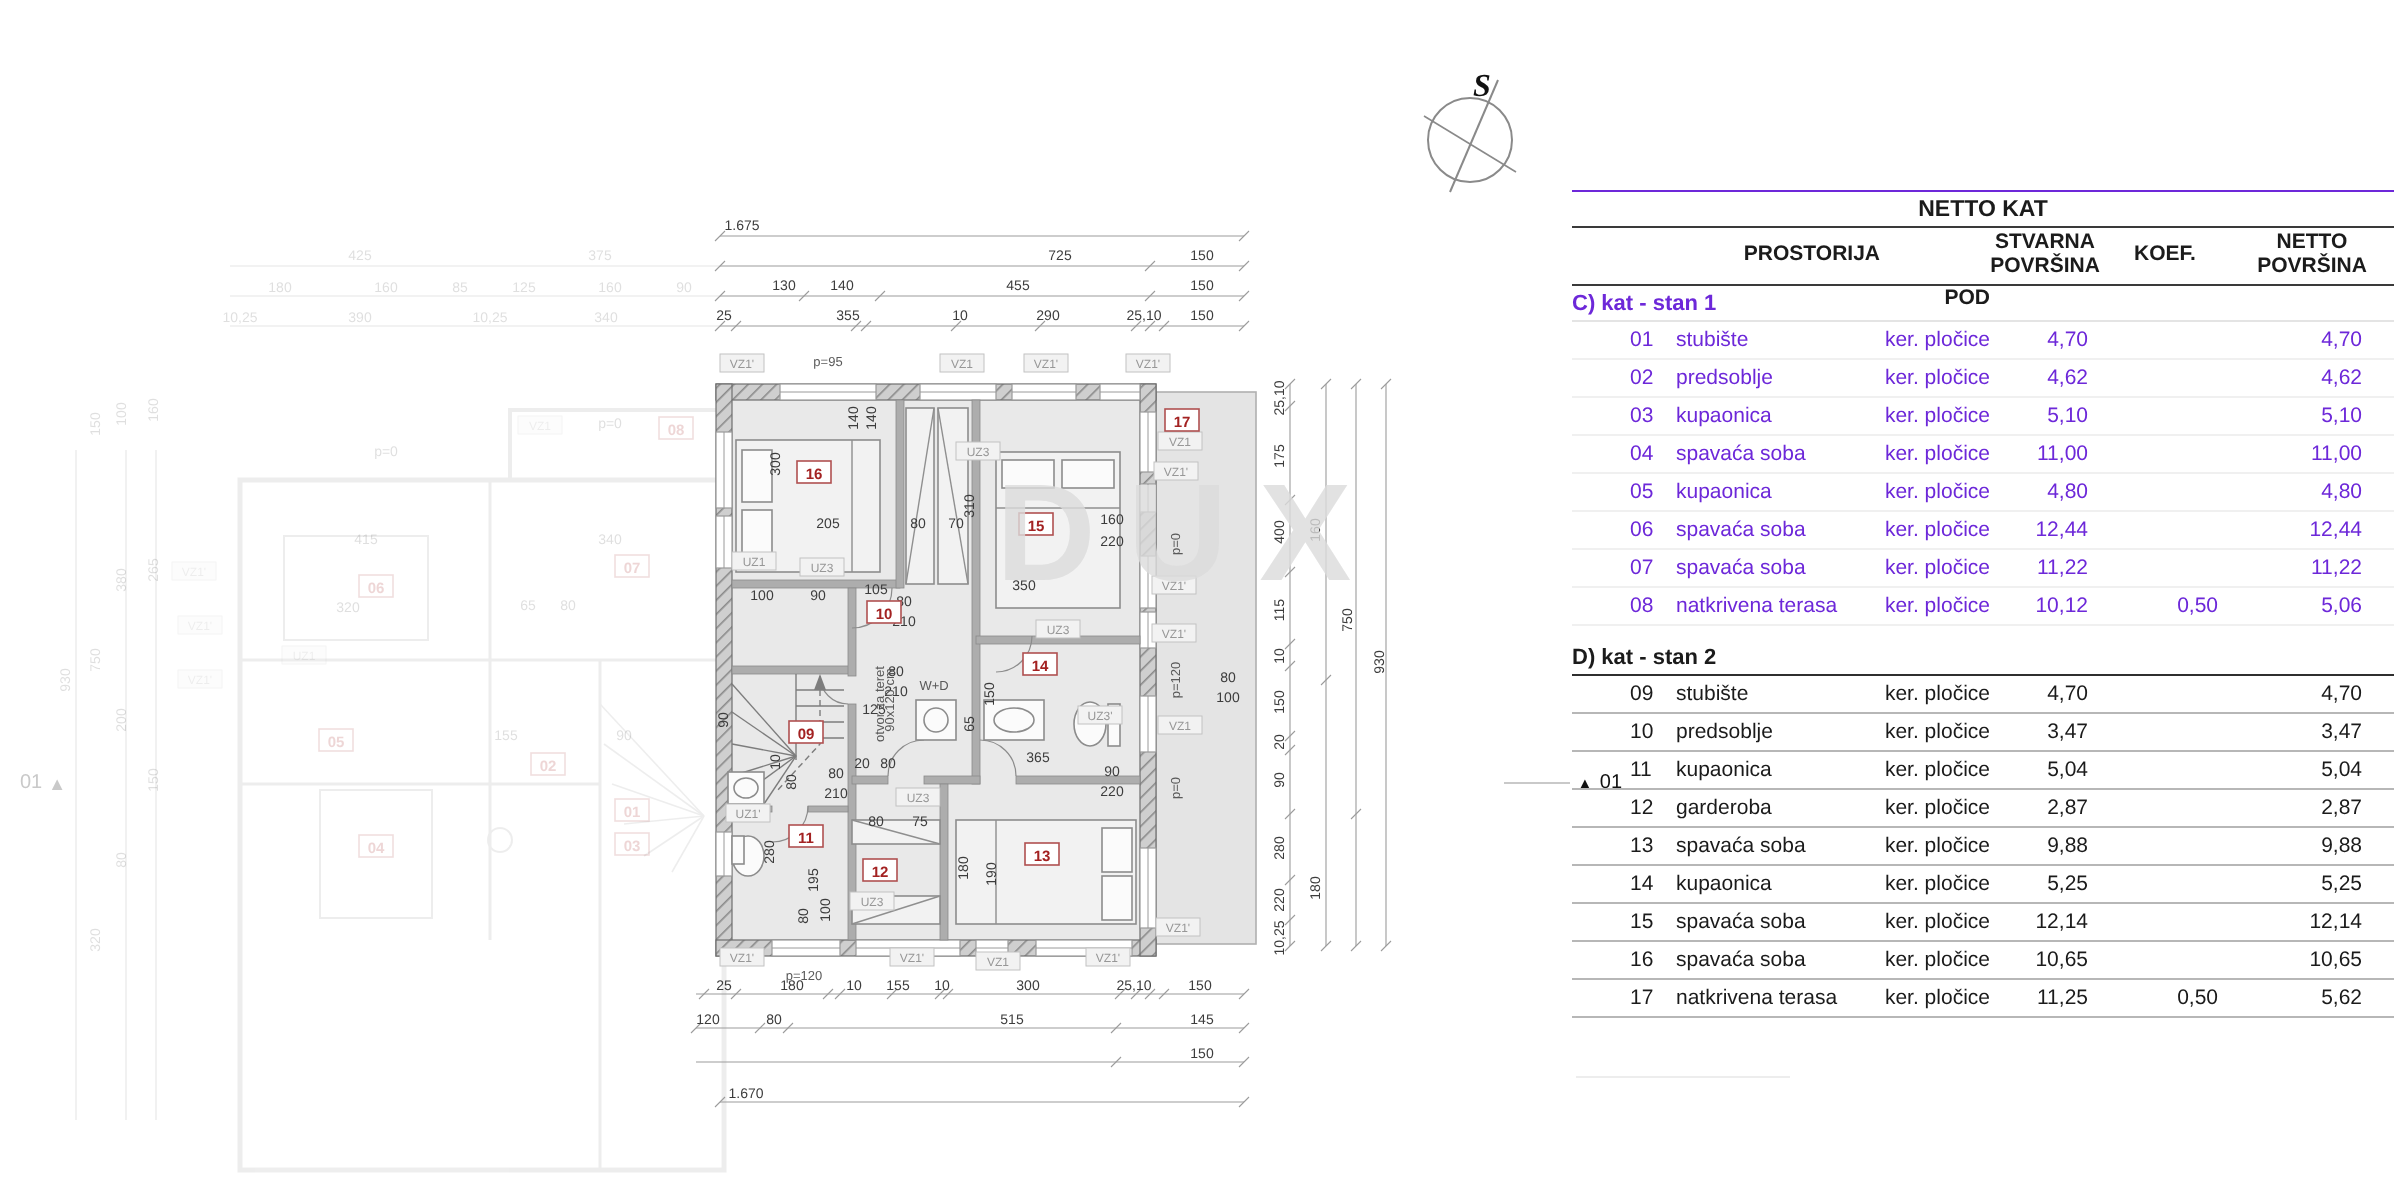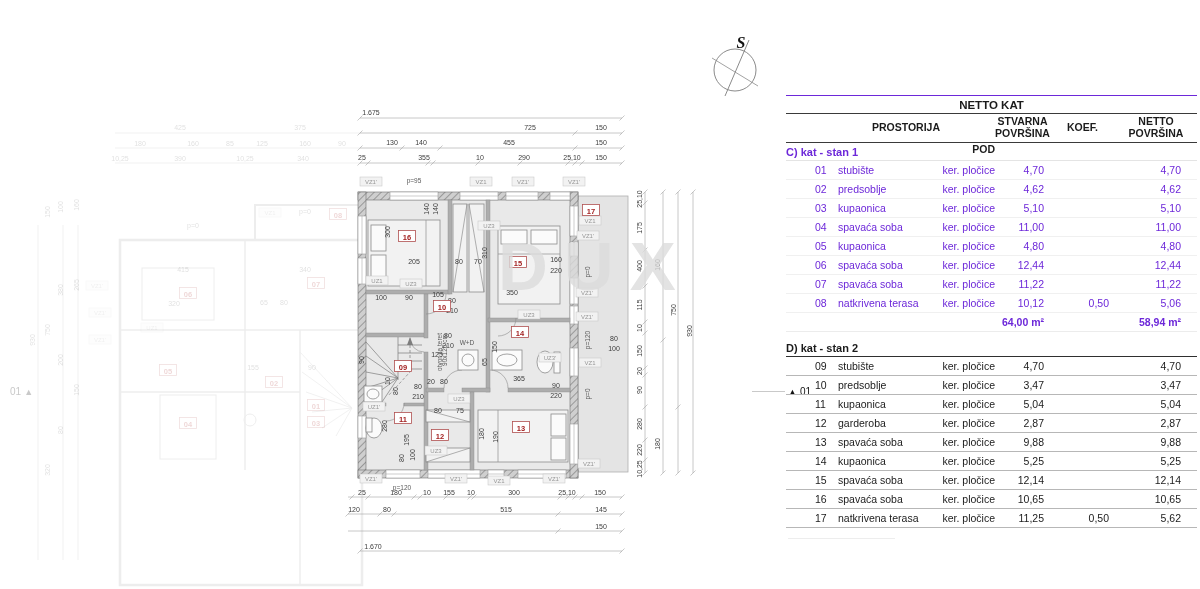"64,00 m²" div.trow { html: <div> <span></span> <span></span> <span></span> <span>64,00 m²</span> <span></span> <span>58,94 m²</span> </div> -> none }
